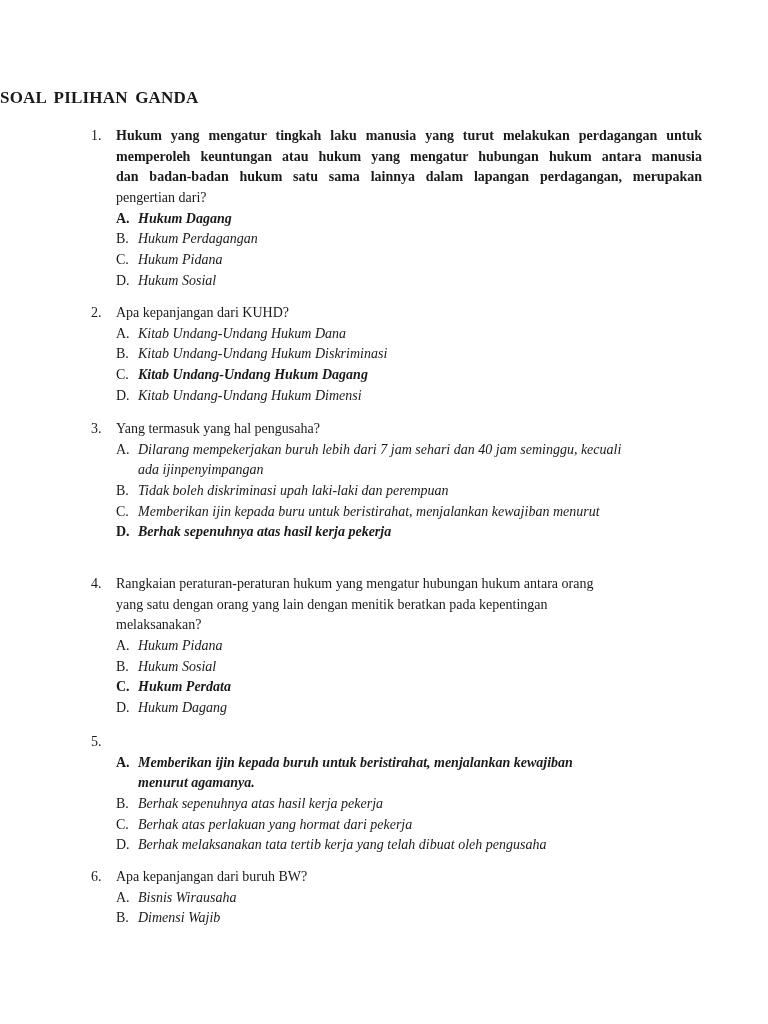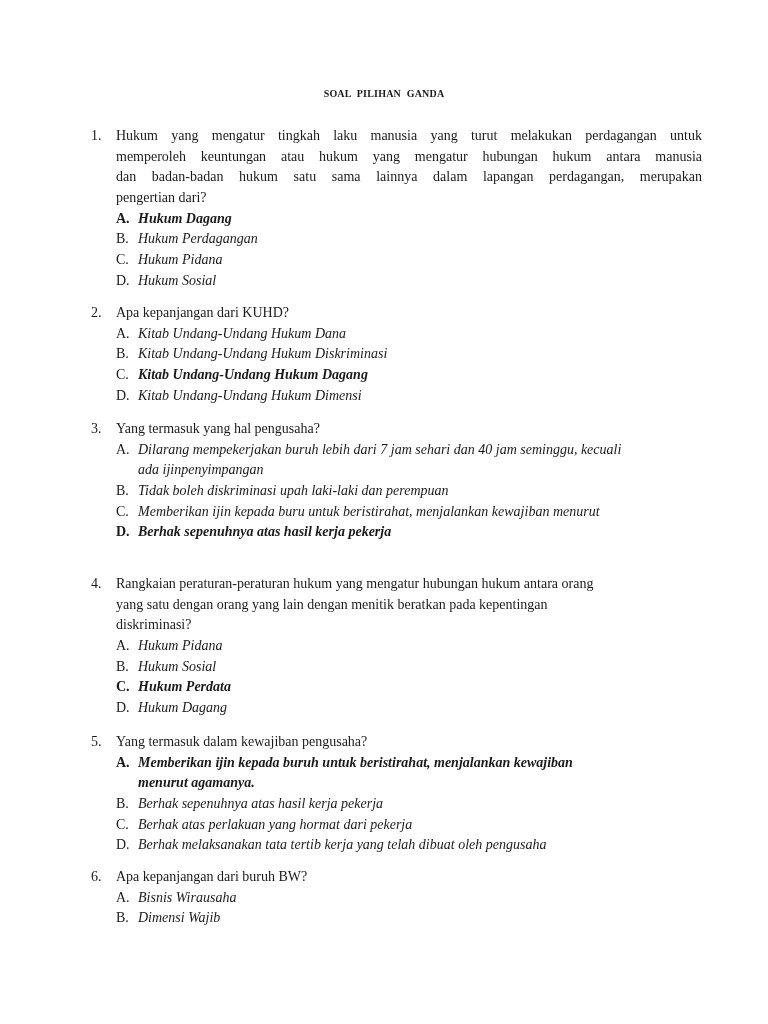"SOAL PILIHAN GANDA" .title { font-size: 10px -> 17px; text-align: center -> none }
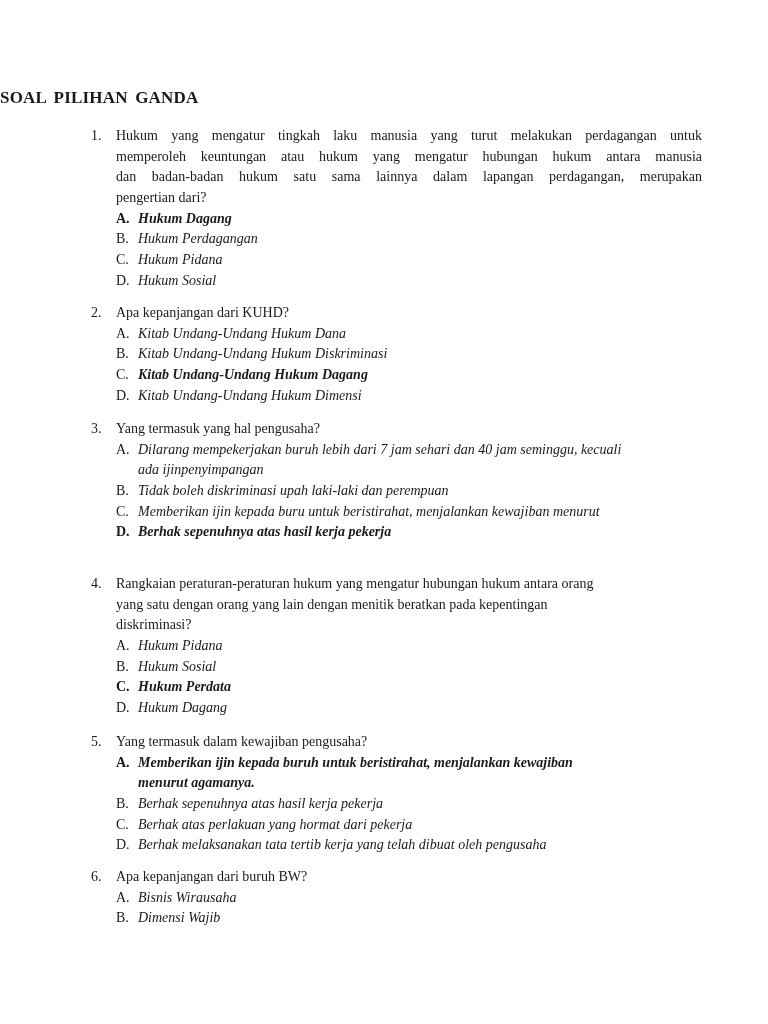"Hukum yang mengatur tingkah laku" .qtext.justify { font-weight: none -> bold }
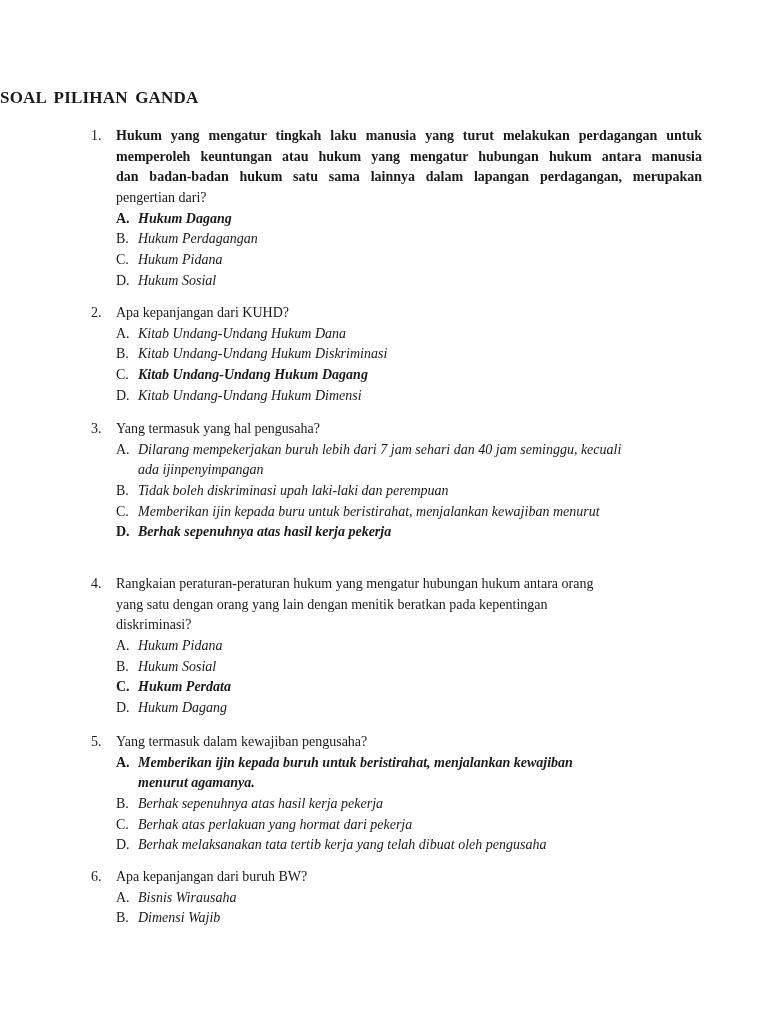"diskriminasi?" span.qtext { text: diskriminasi -> melaksanakan }
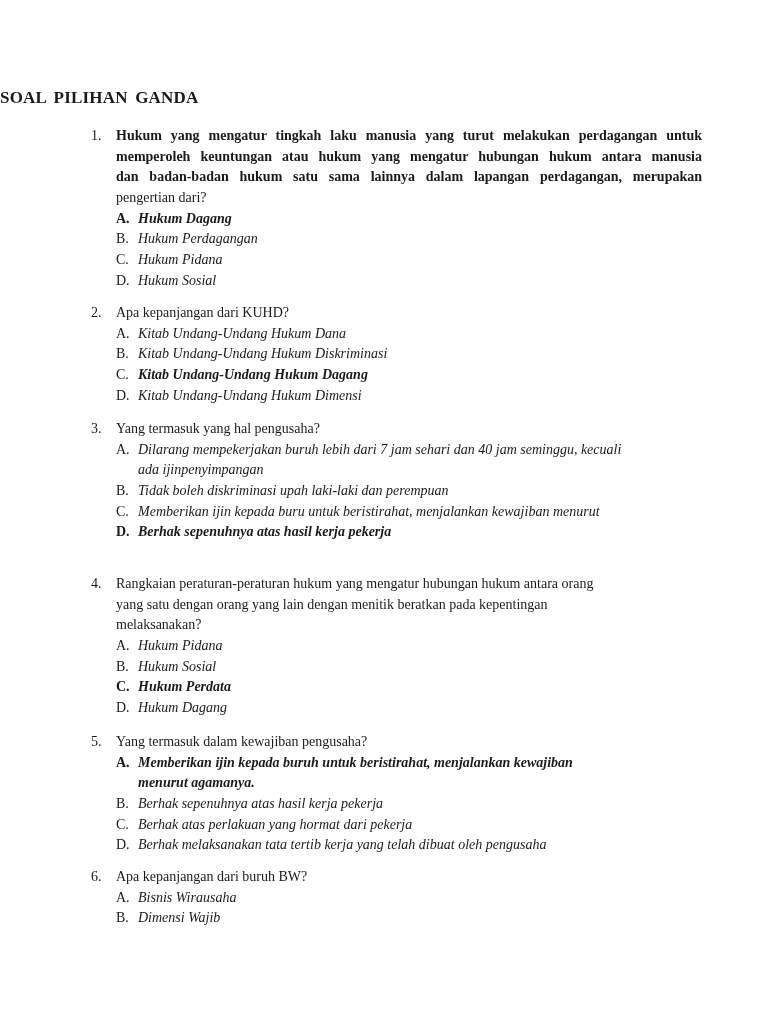"Yang termasuk dalam kewajiban pengusaha?" span.qtext { html: <span>Yang termasuk dalam kewajiban pengusaha?</span> -> none }
